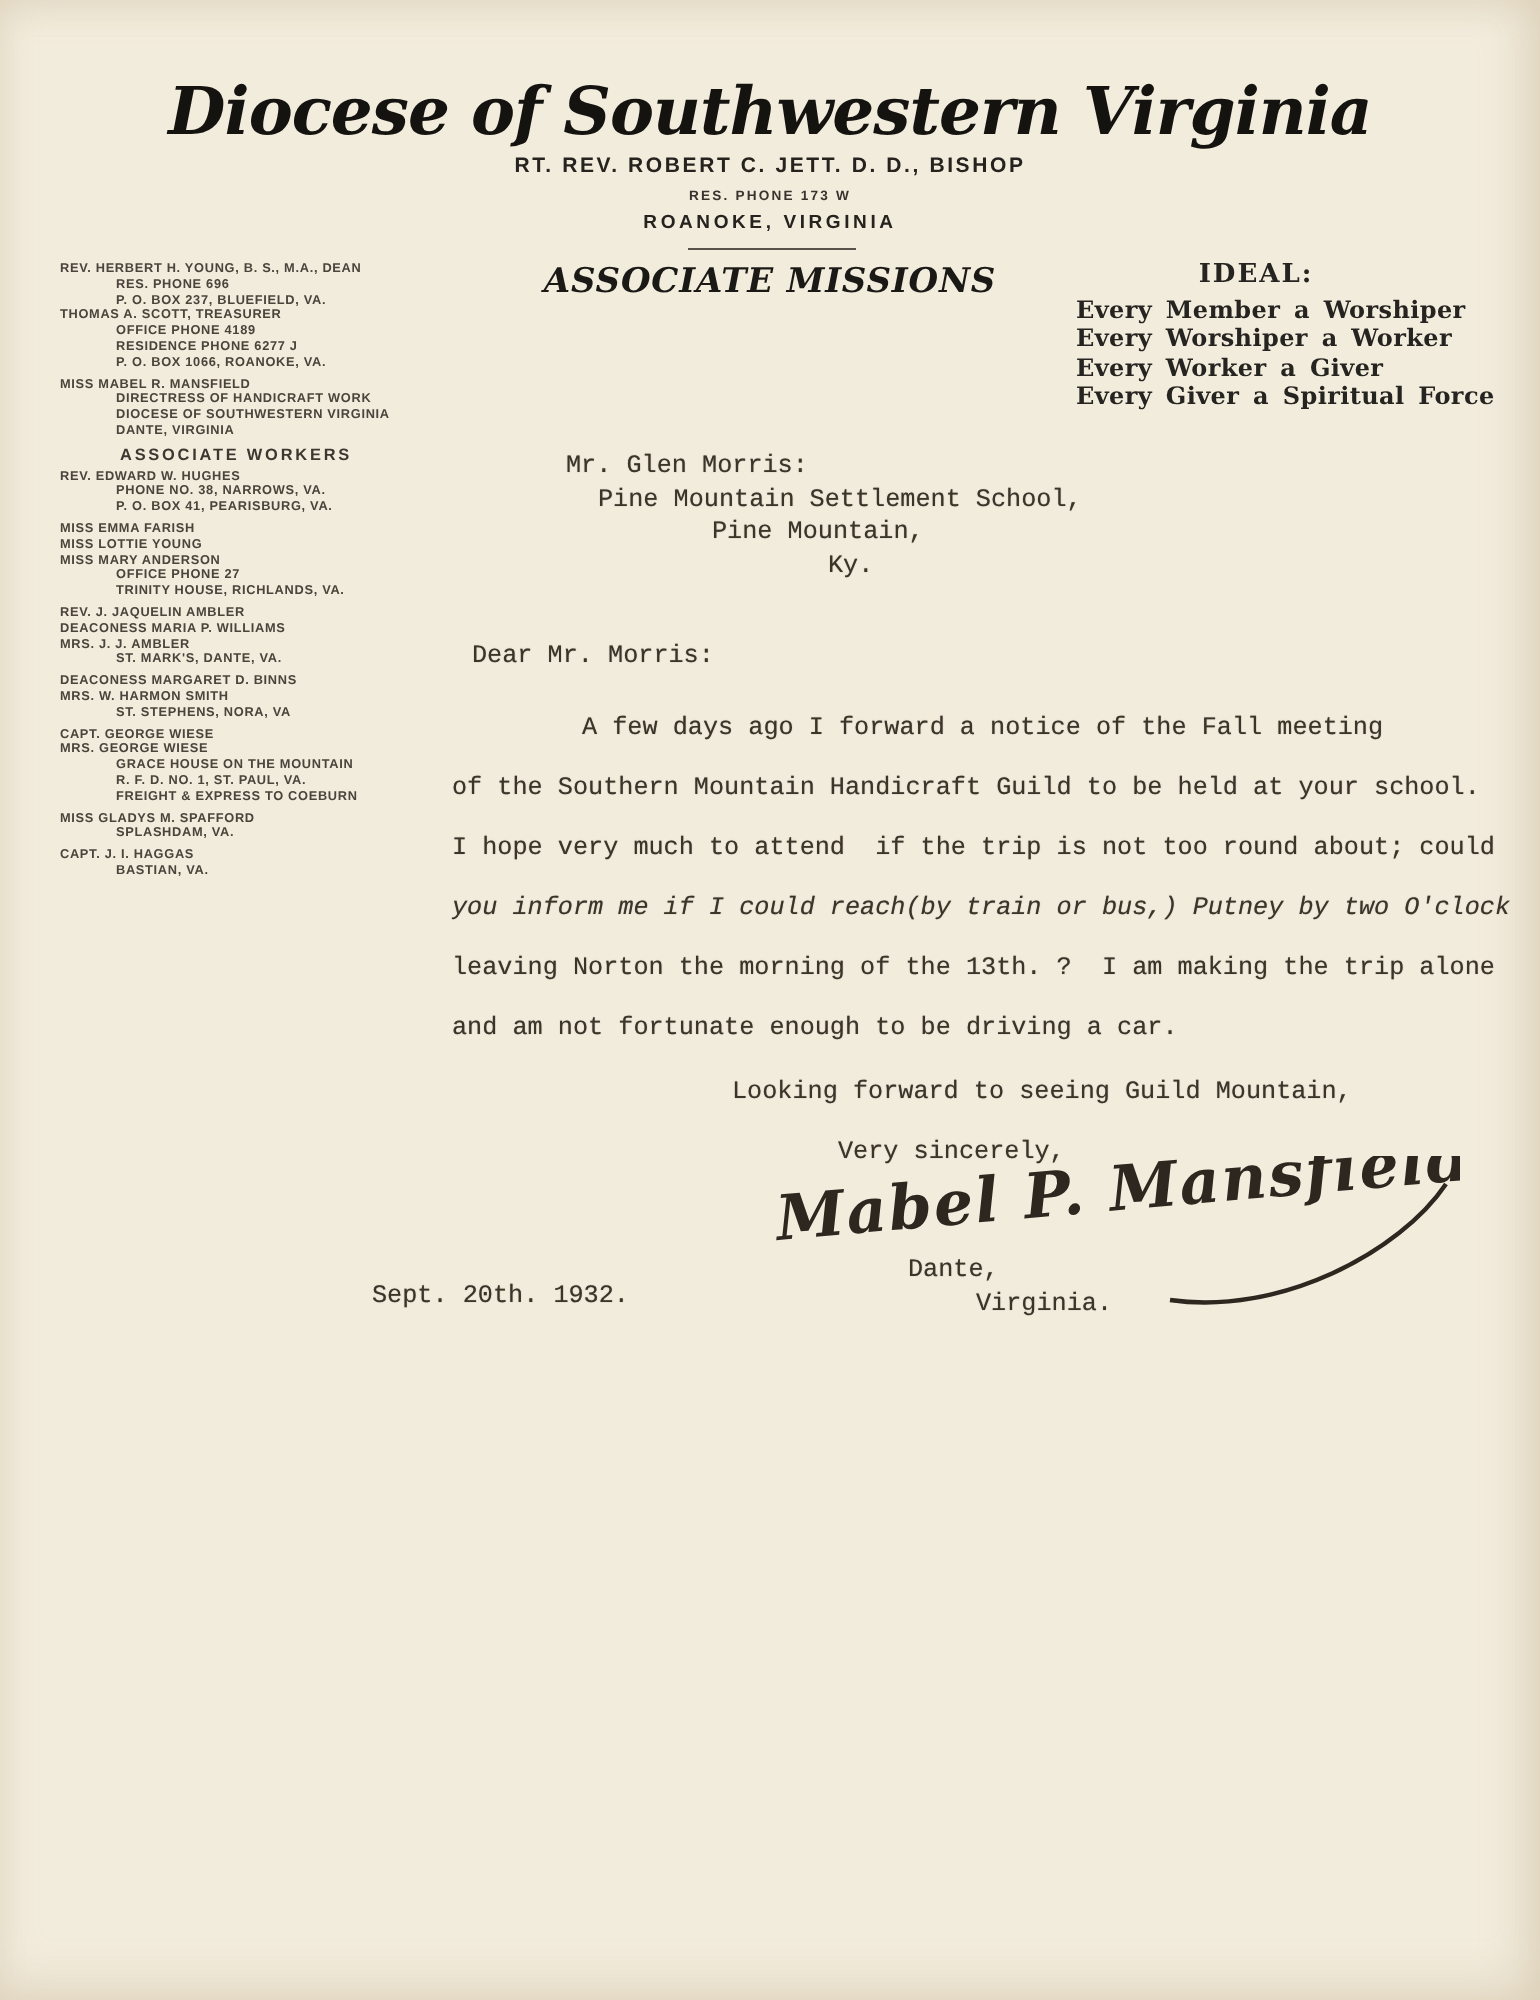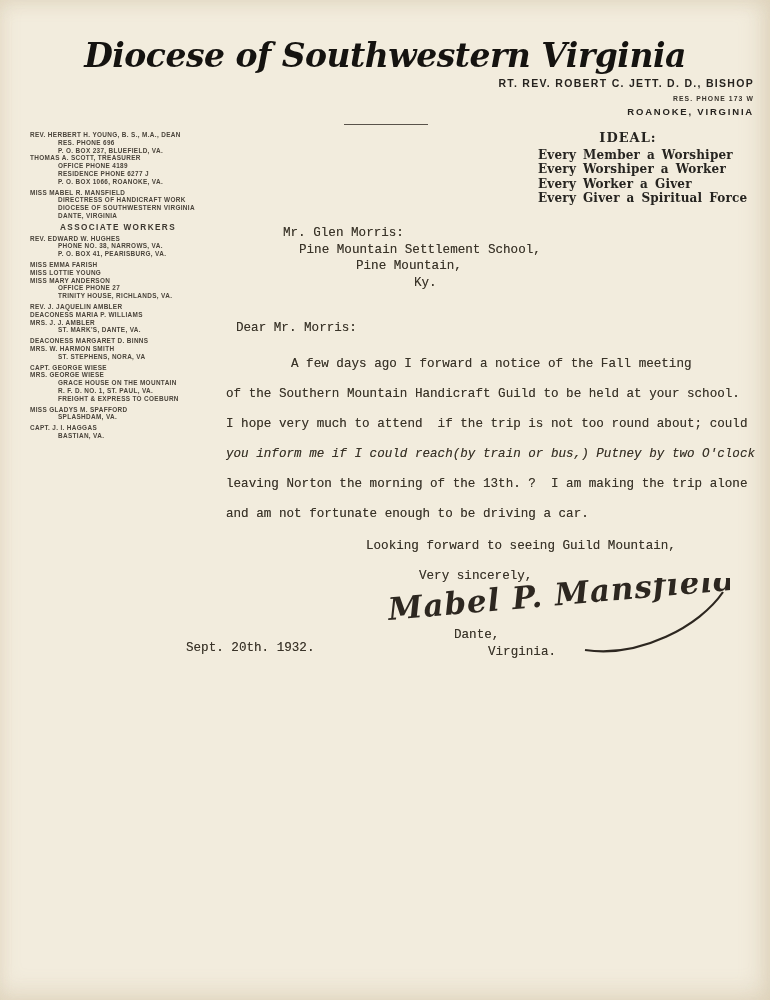"RT. REV. ROBERT C. JETT." .lh-center { right: 16px -> 0; text-align: right -> center }
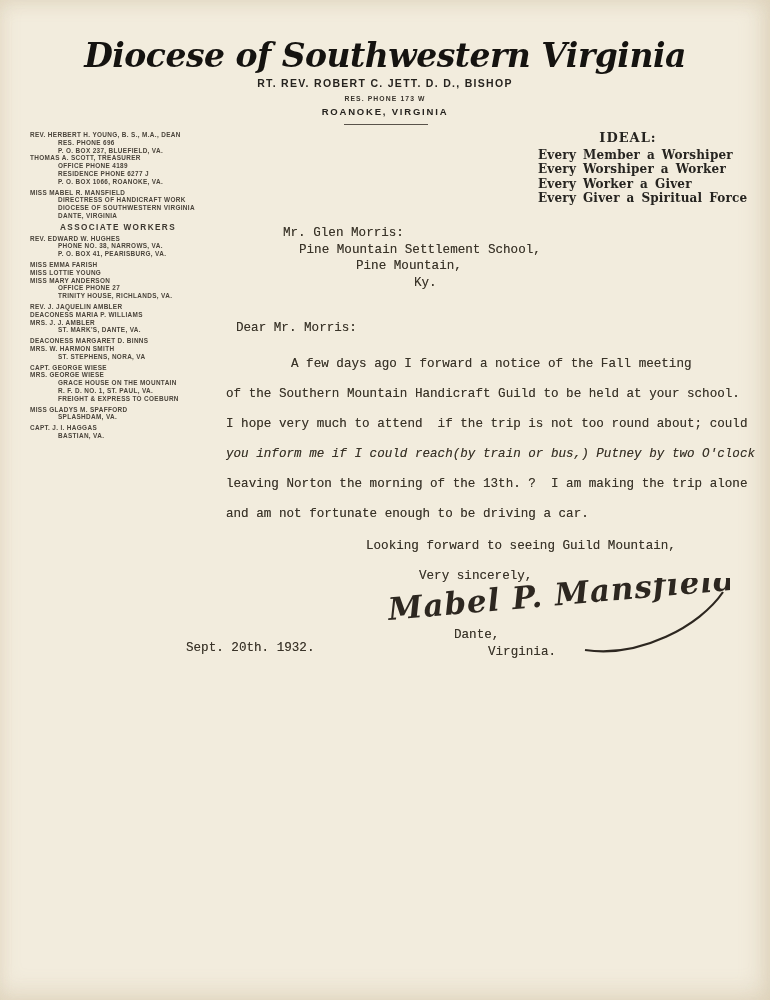"ASSOCIATE MISSIONS" div.lh-center { html: none -> <div>ASSOCIATE MISSIONS</div> }
